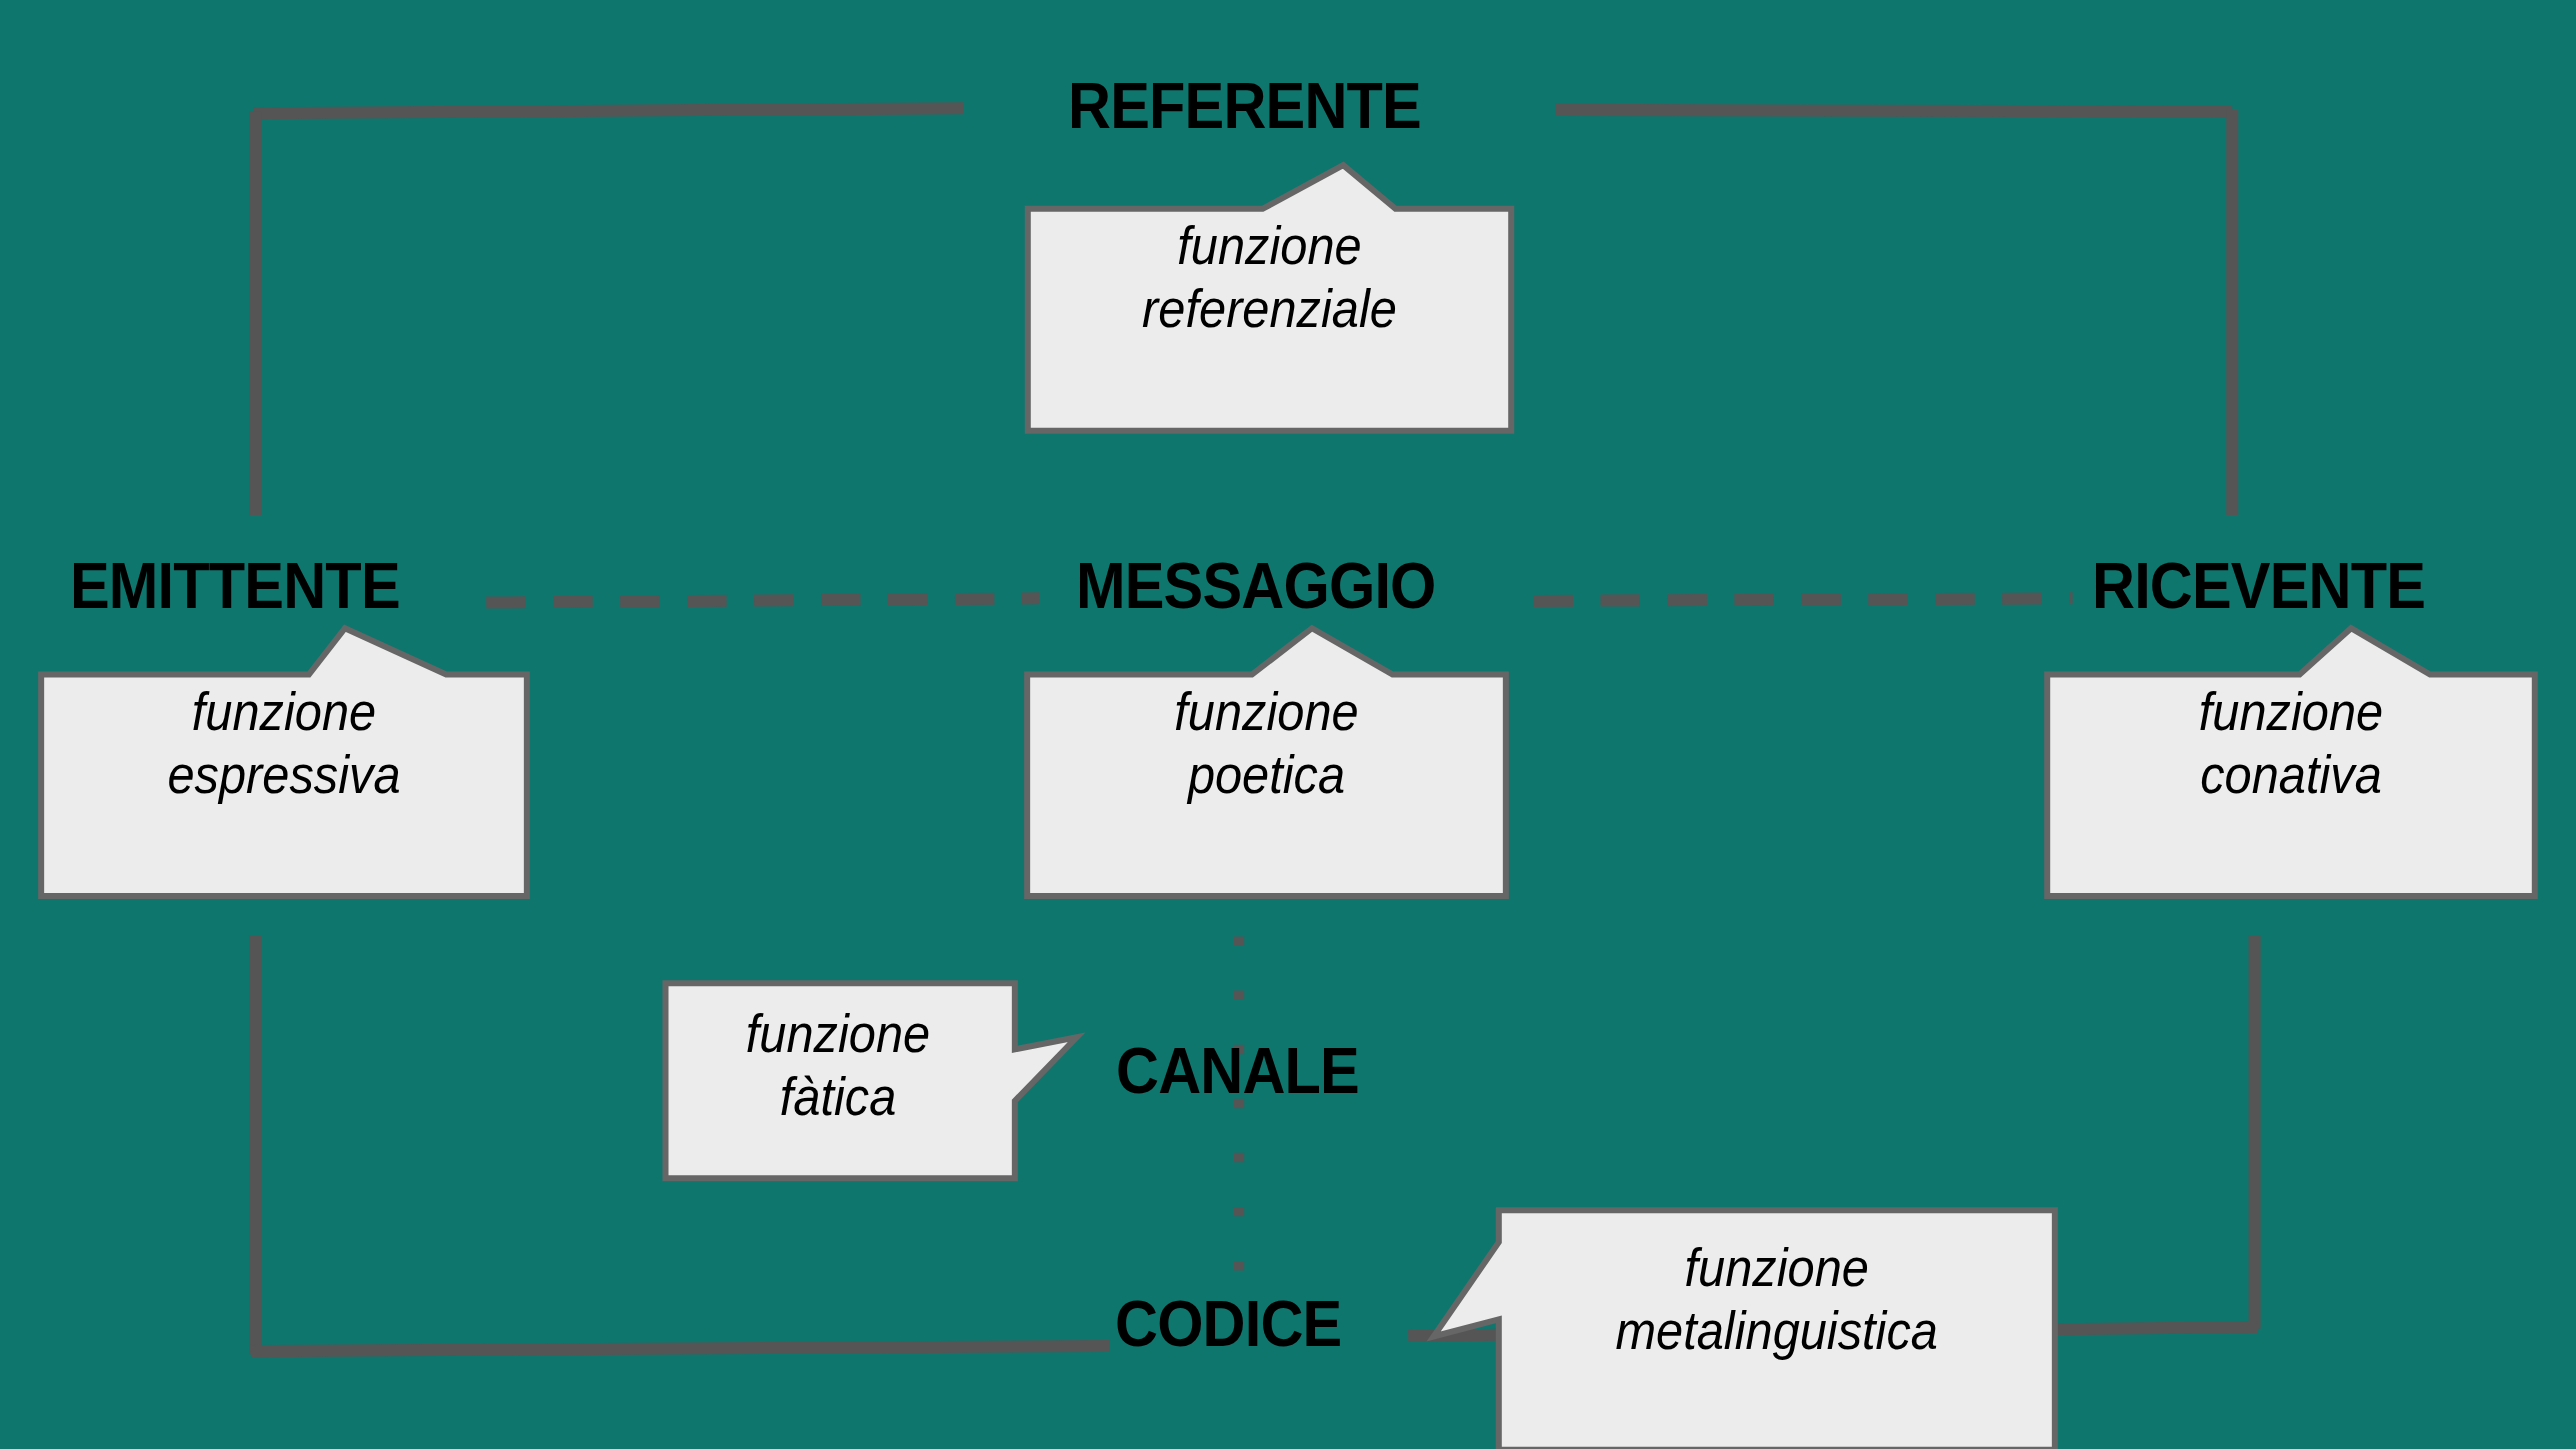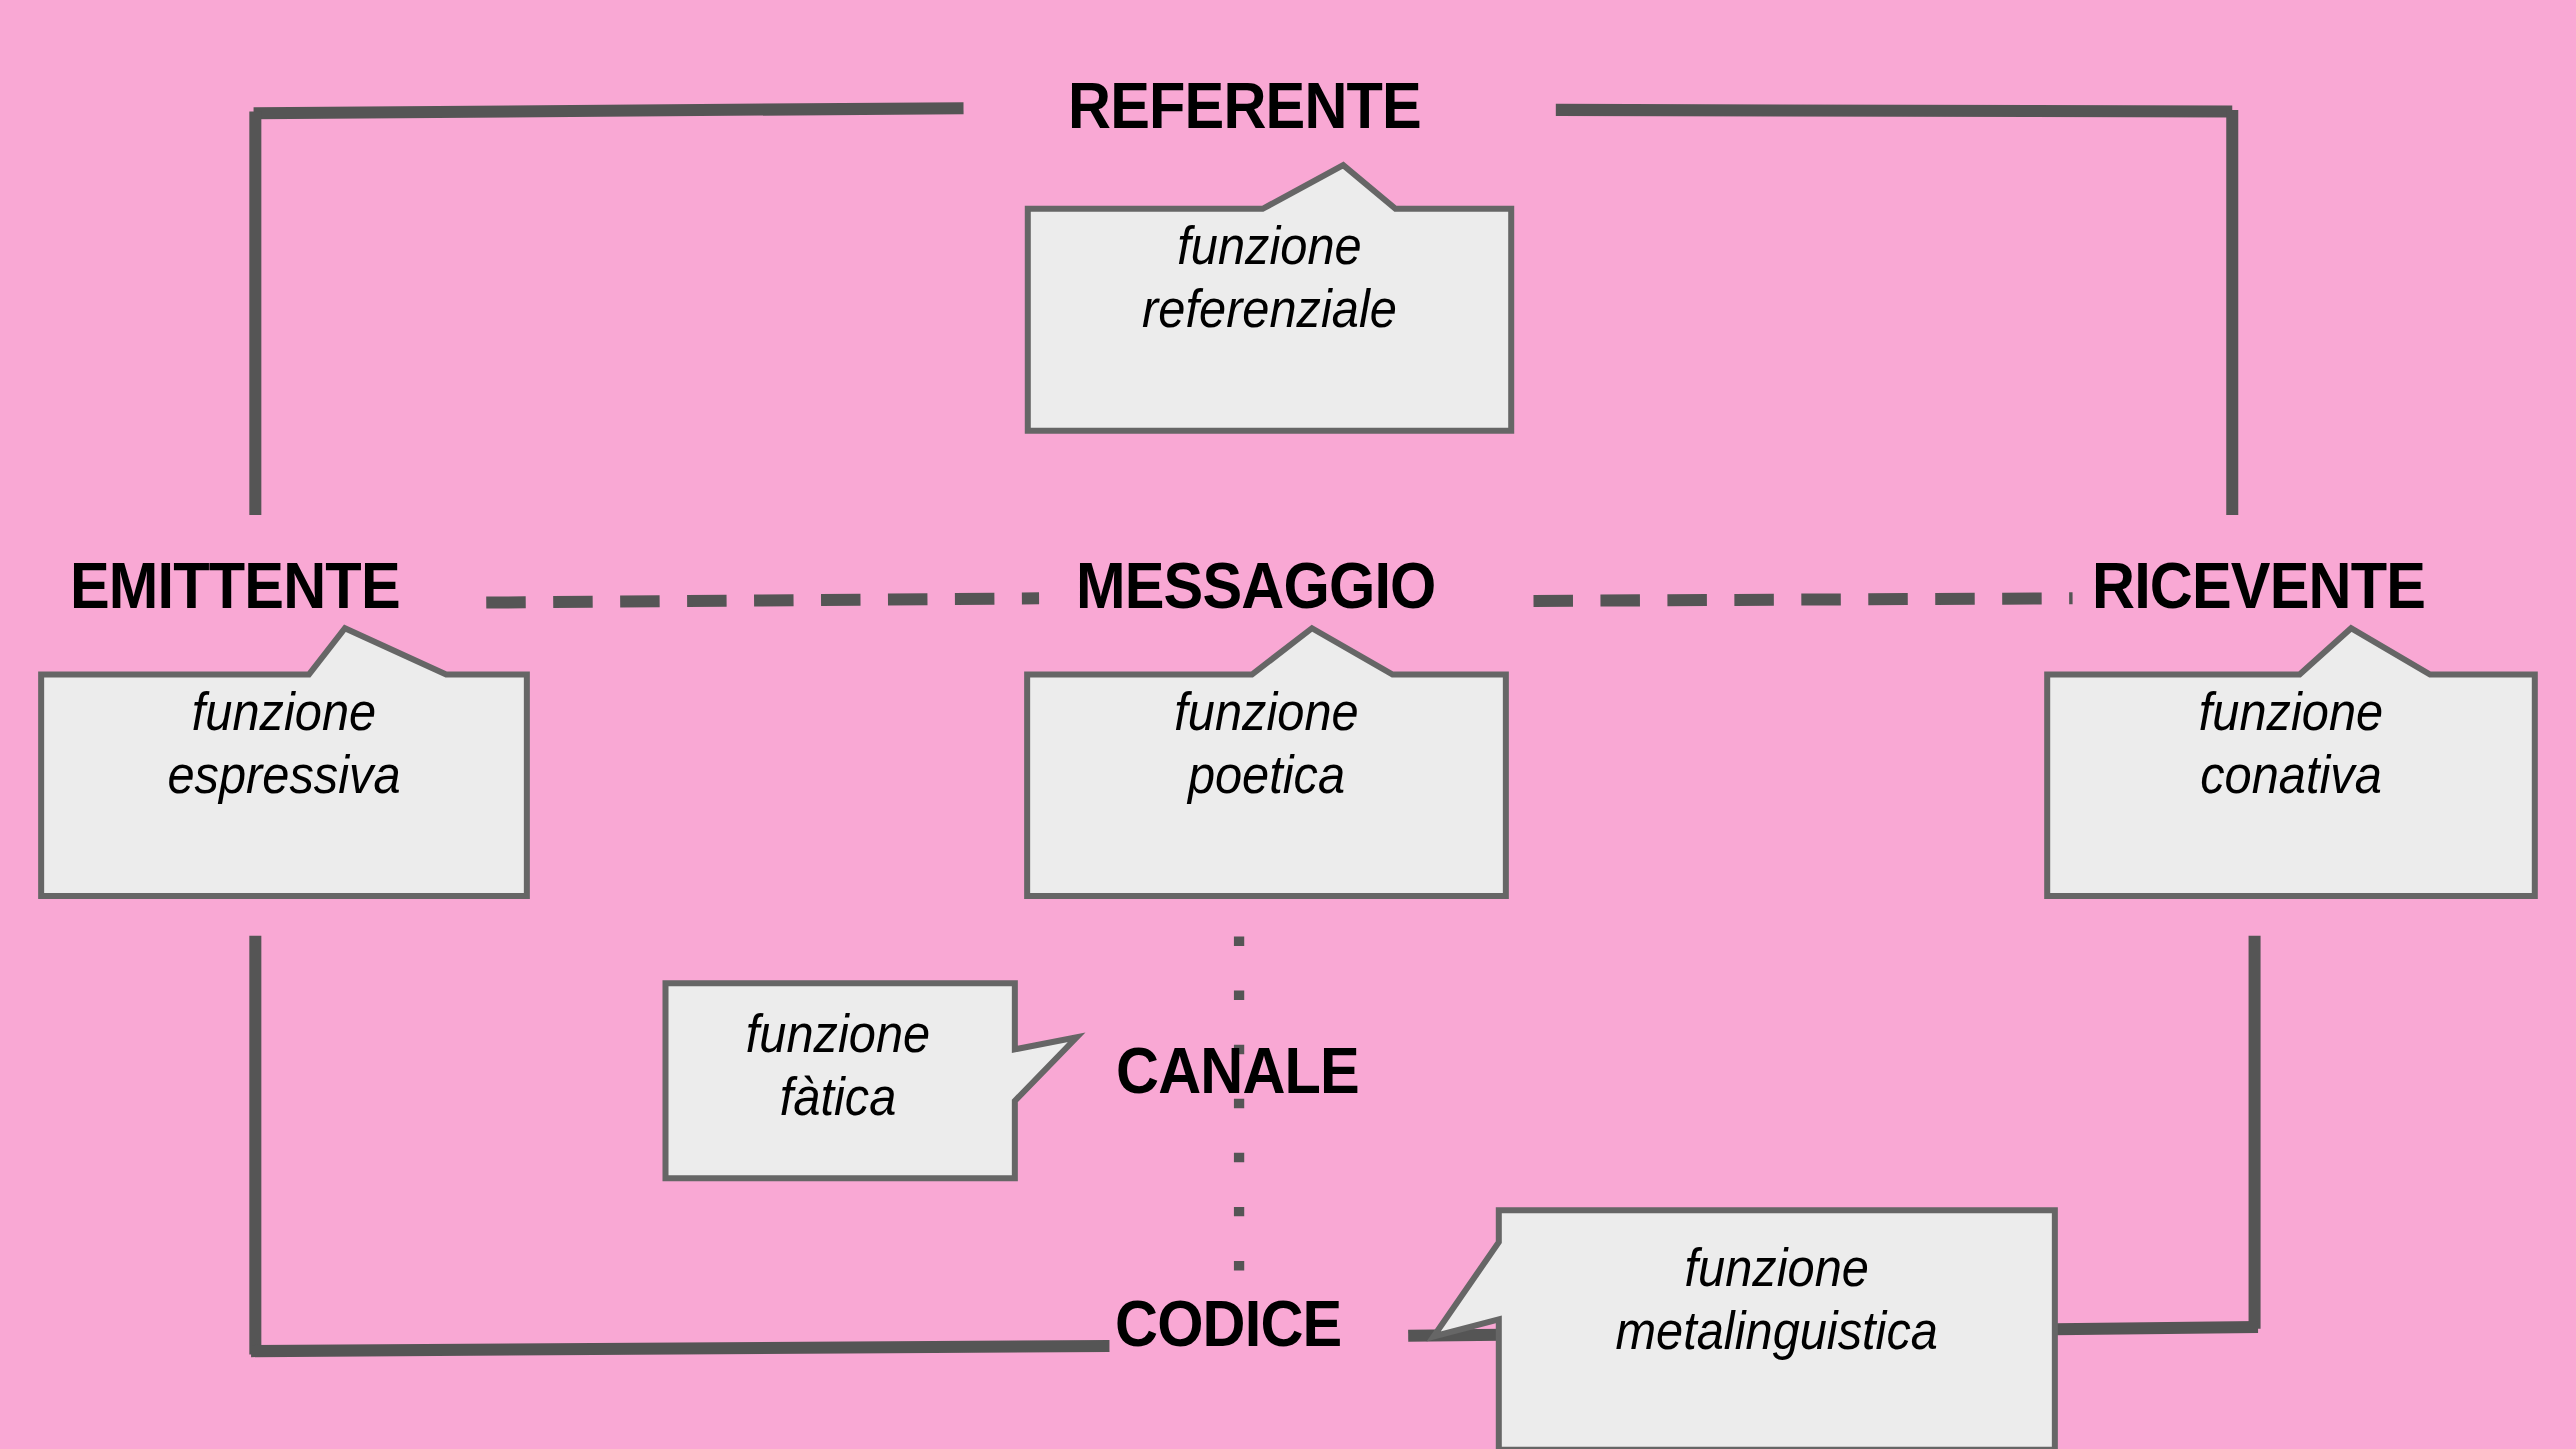"REFERENTE" #stage { background: #f9a8d4 -> #0f766e }
